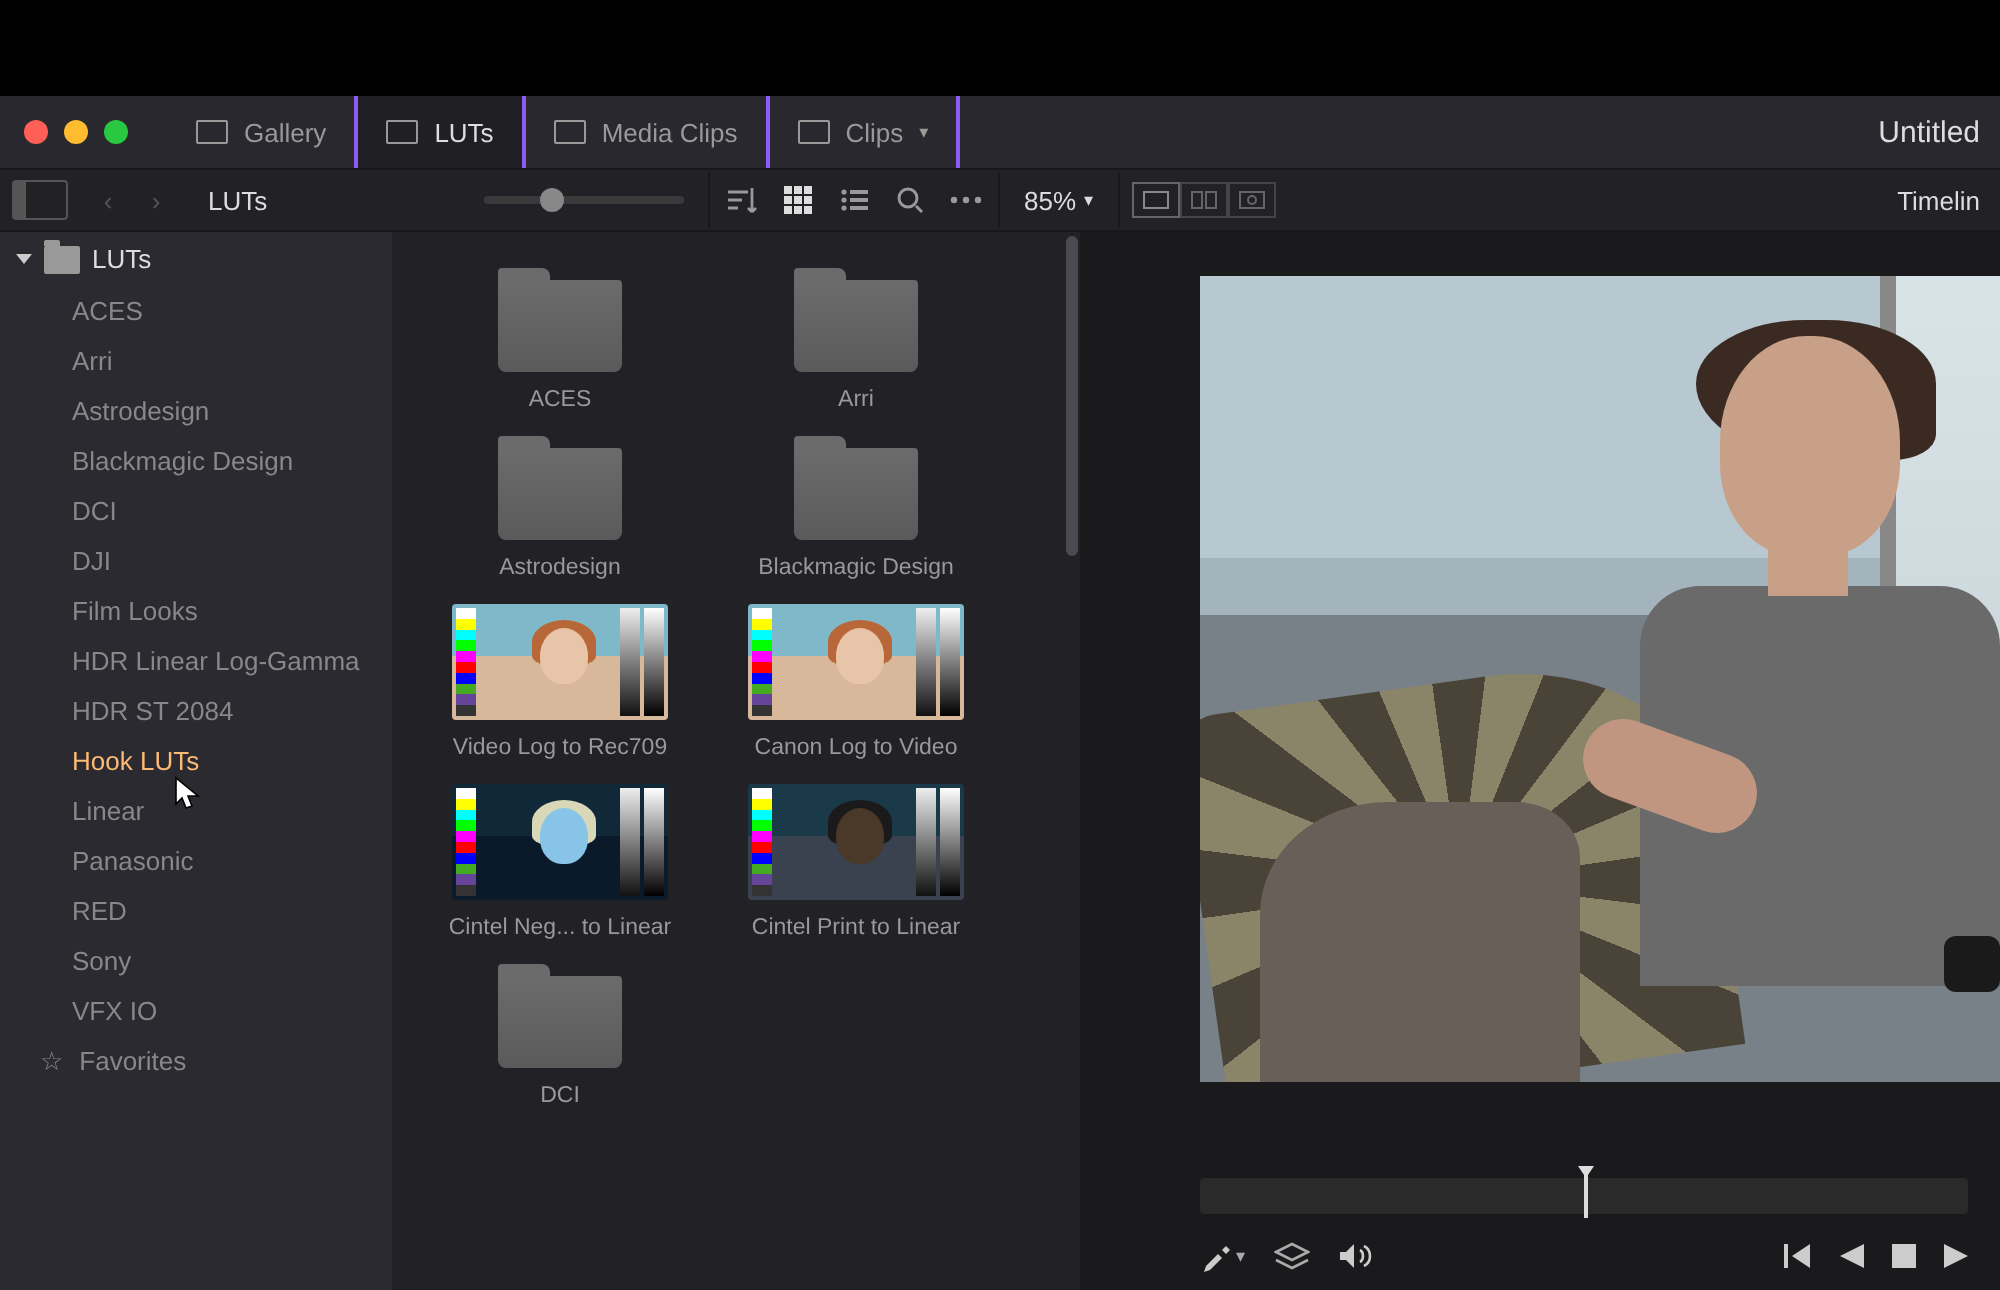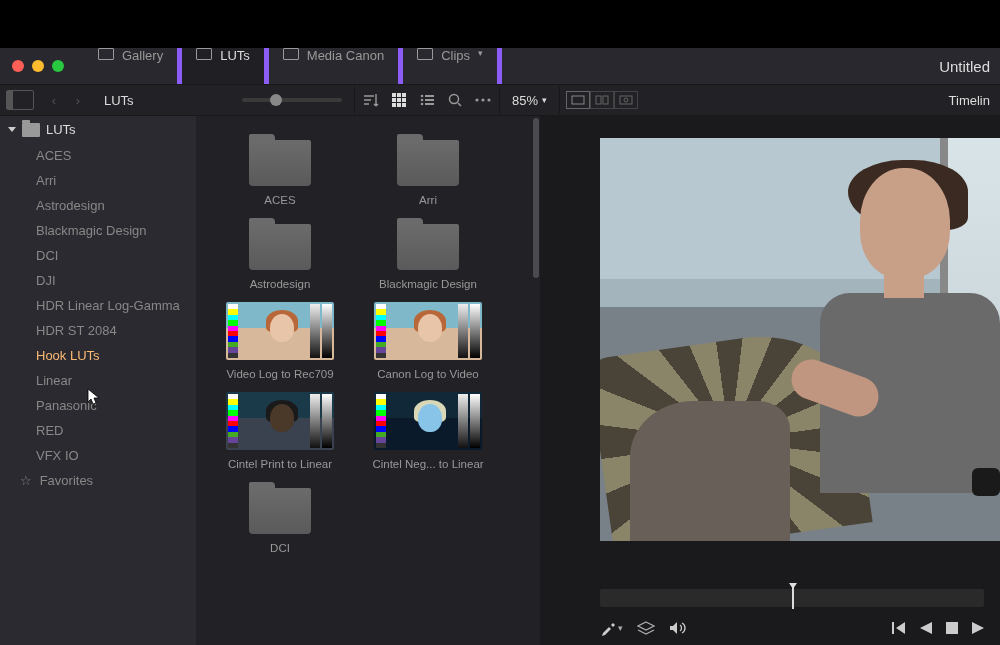"Gallery" .tab { align-items: none -> center; border-right: 5px solid #8b5cf6 -> 2px solid #8b5cf6 }
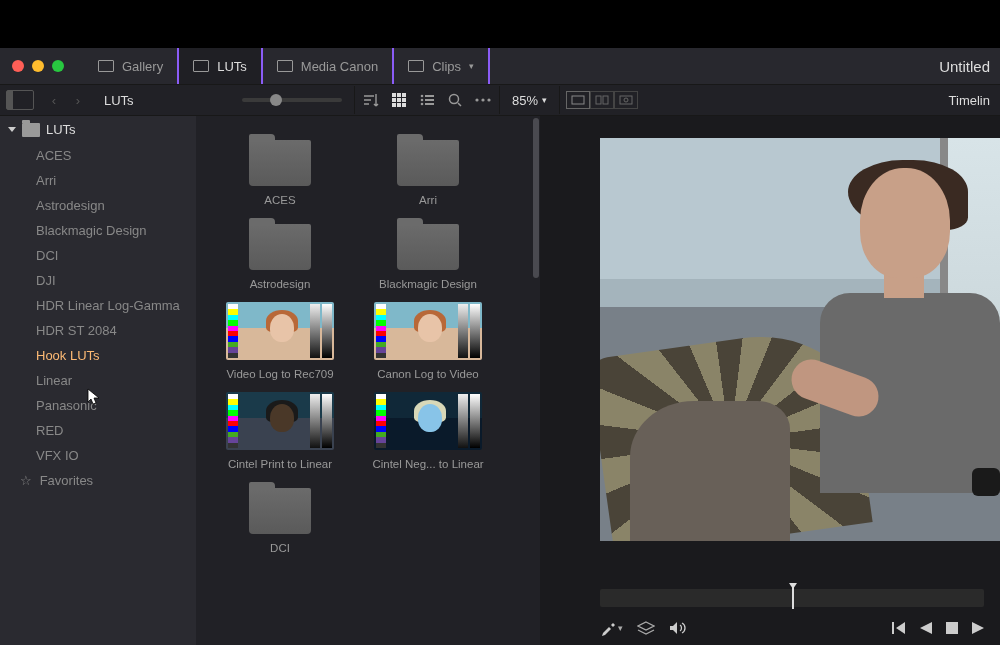"Media Canon" span { text: Canon -> Clips }
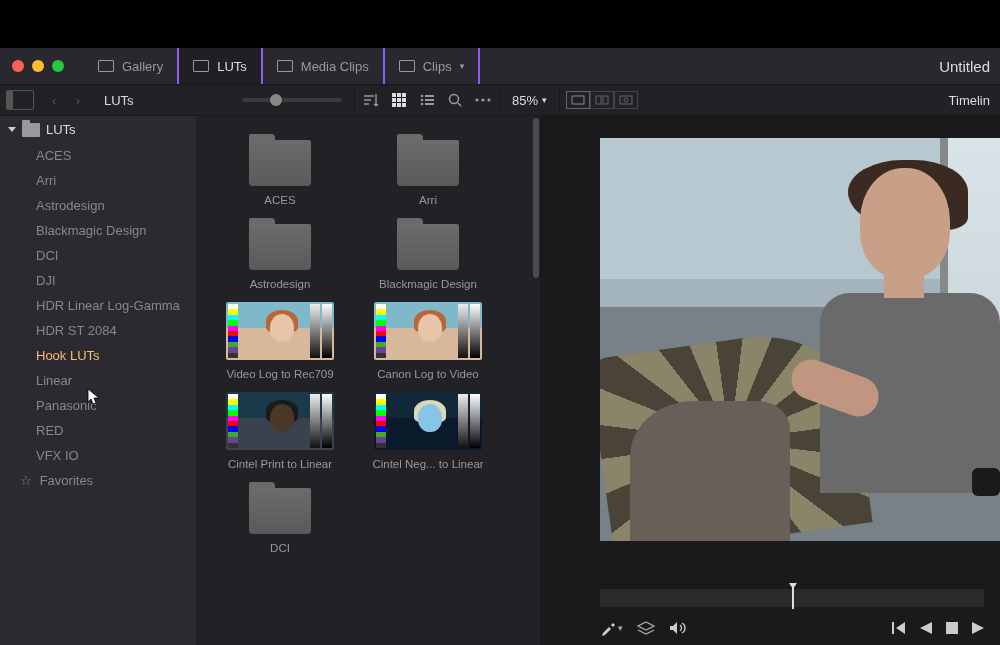"Film Looks" div.sidebar-item { html: none -> <div>Film Looks</div> }
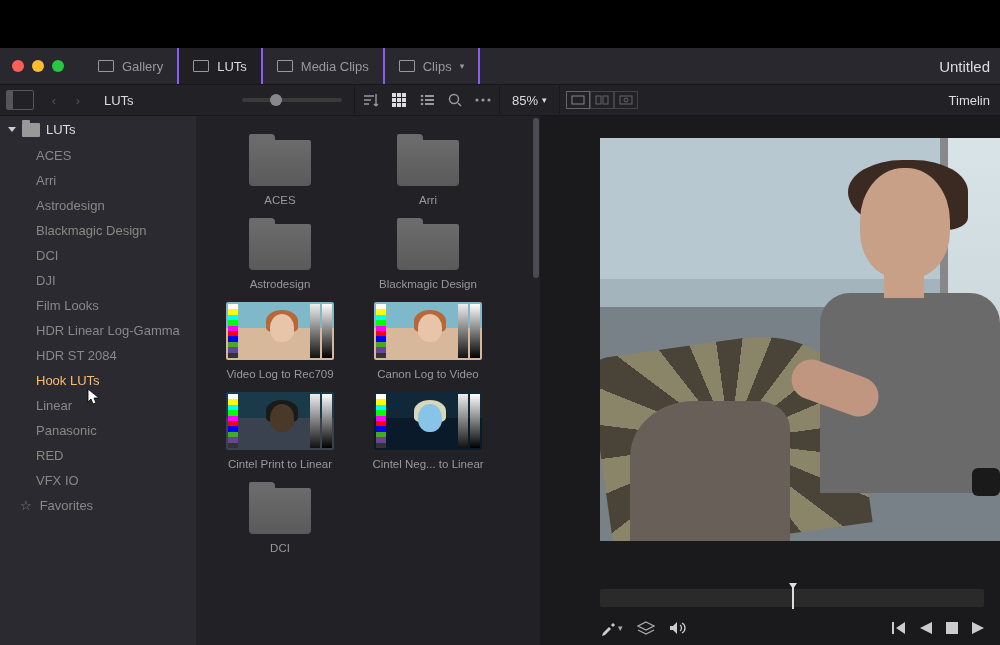"Cintel Print to Linear" div.lut-cell { order: before "Cintel Neg... to Linear" -> after "Cintel Neg... to Linear" }
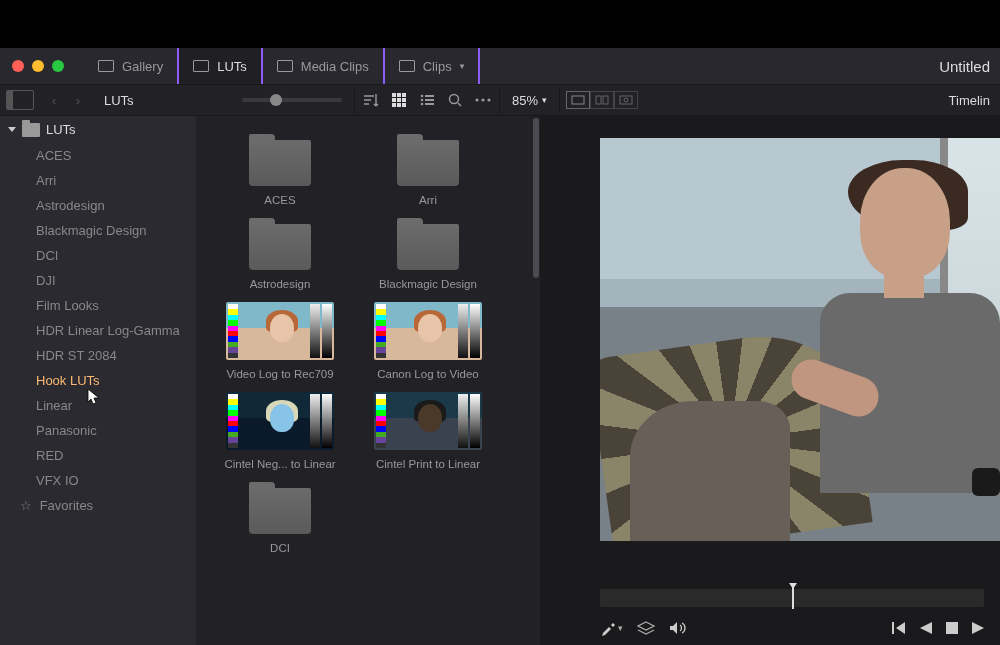"Sony" div.sidebar-item { html: none -> <div>Sony</div> }
